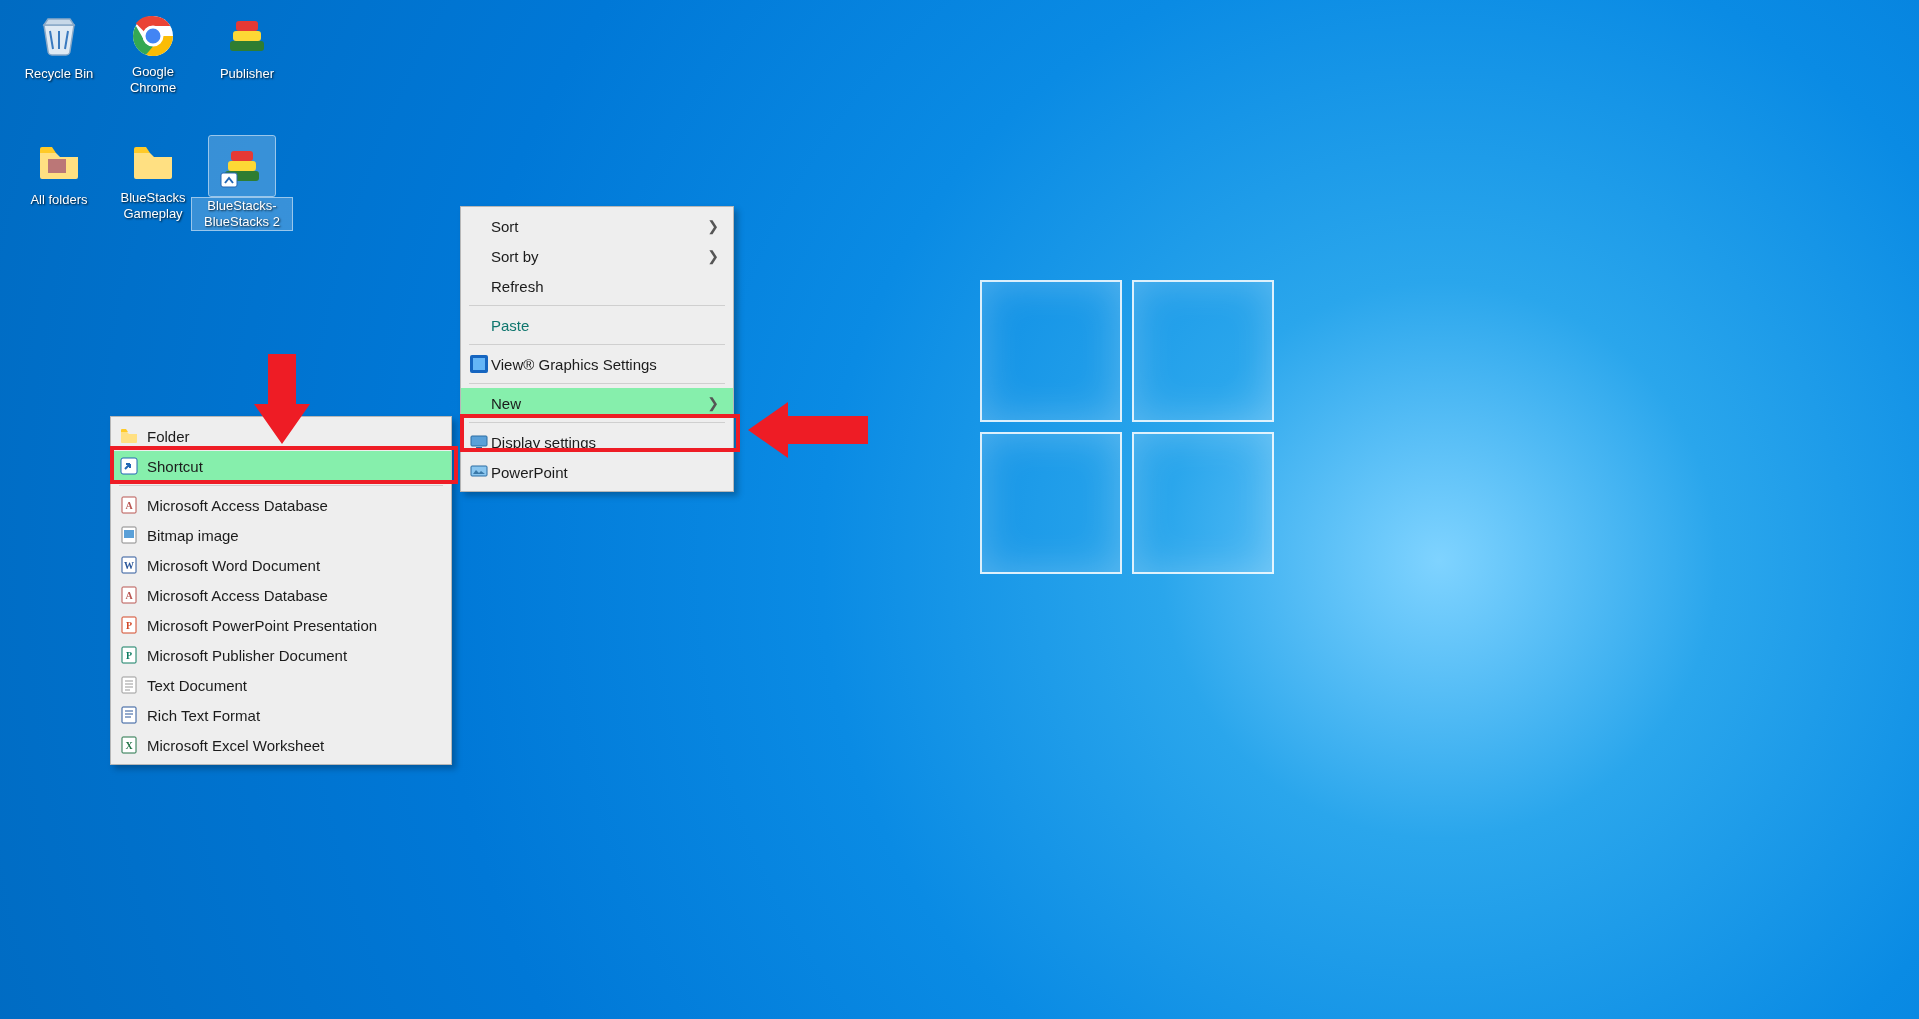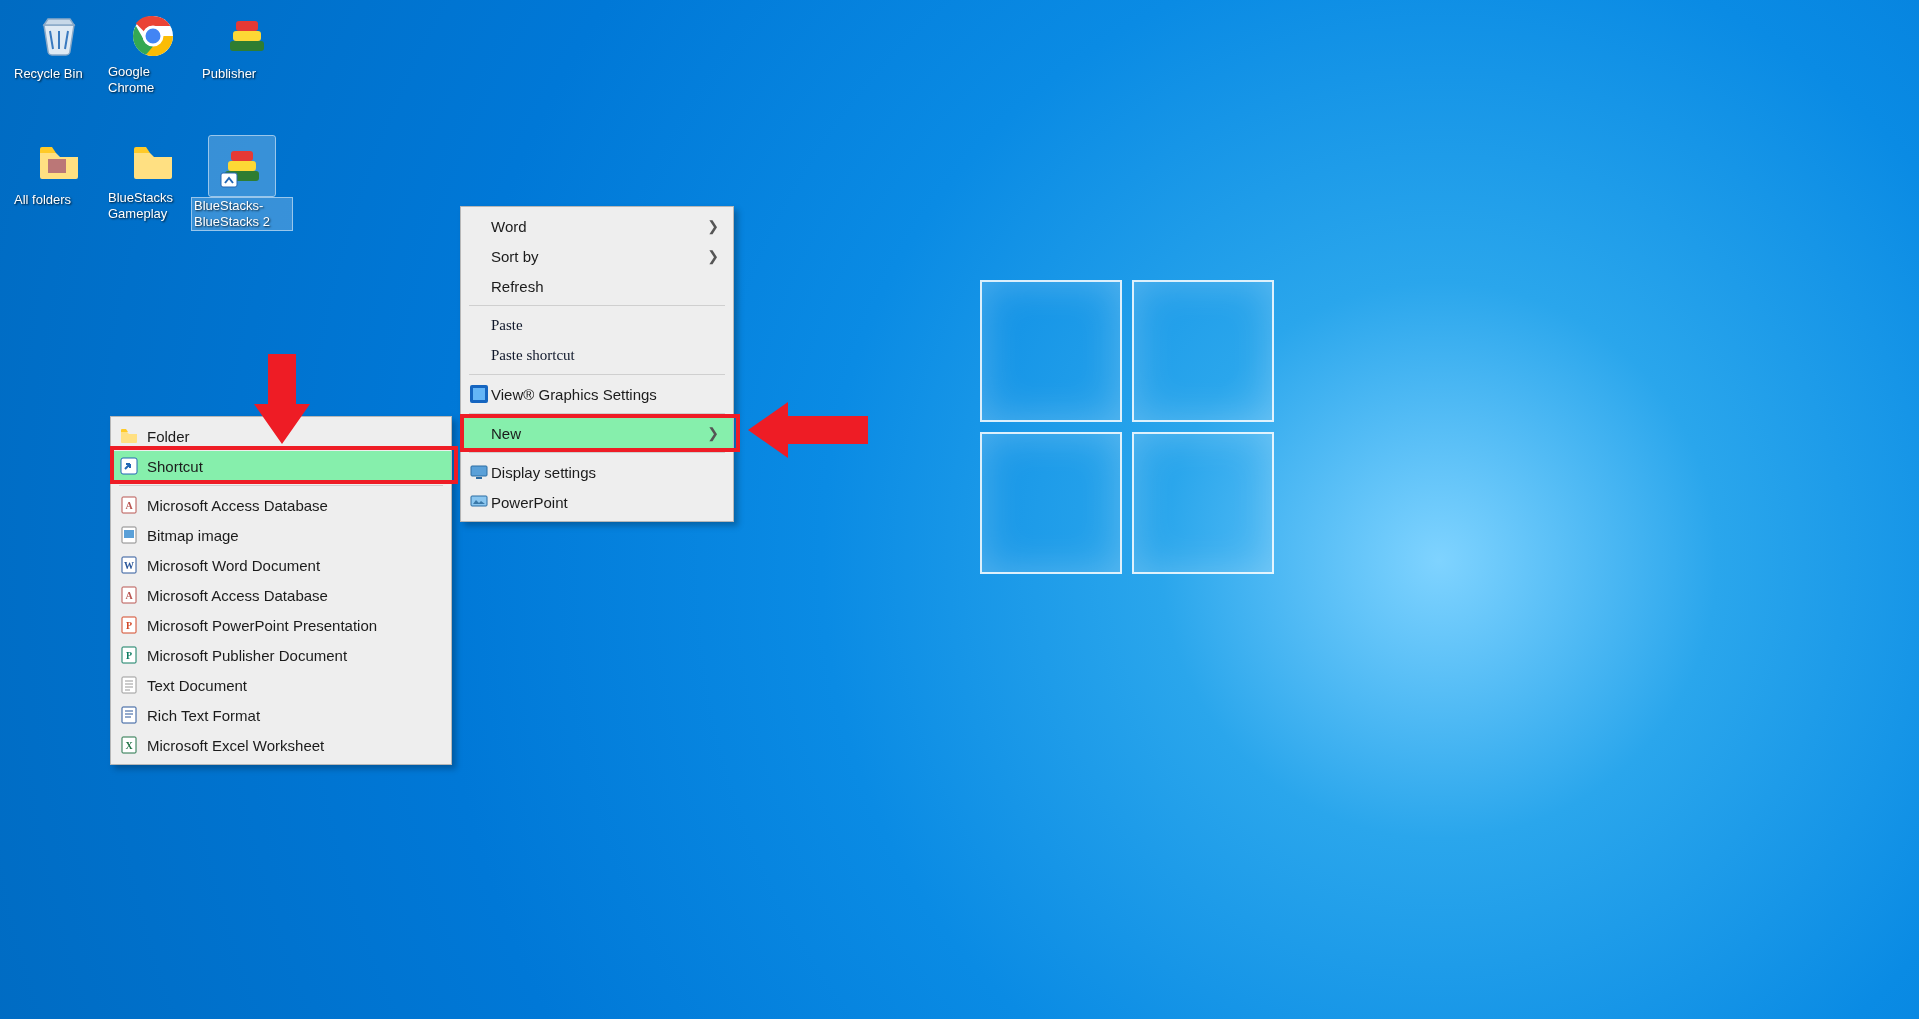"Recycle Bin" .dicon { text-align: none -> center }
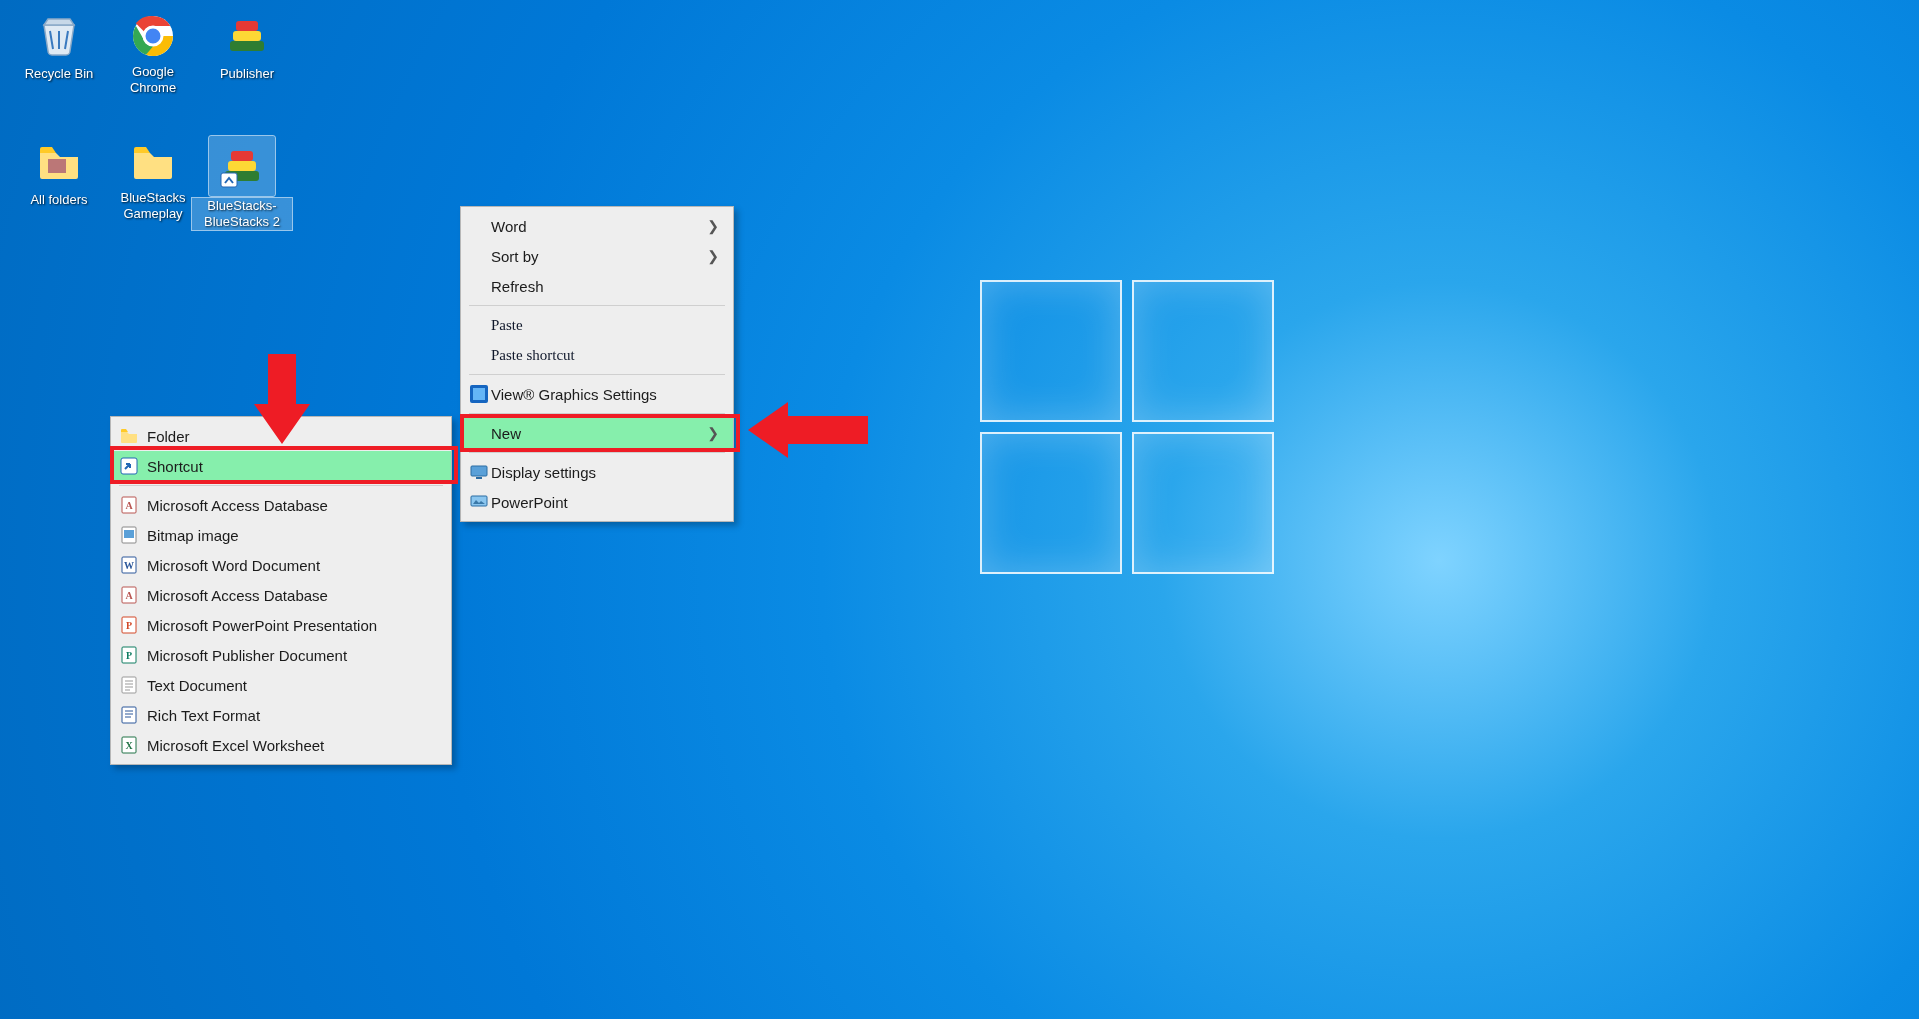"Word" span { text: Word -> Sort }
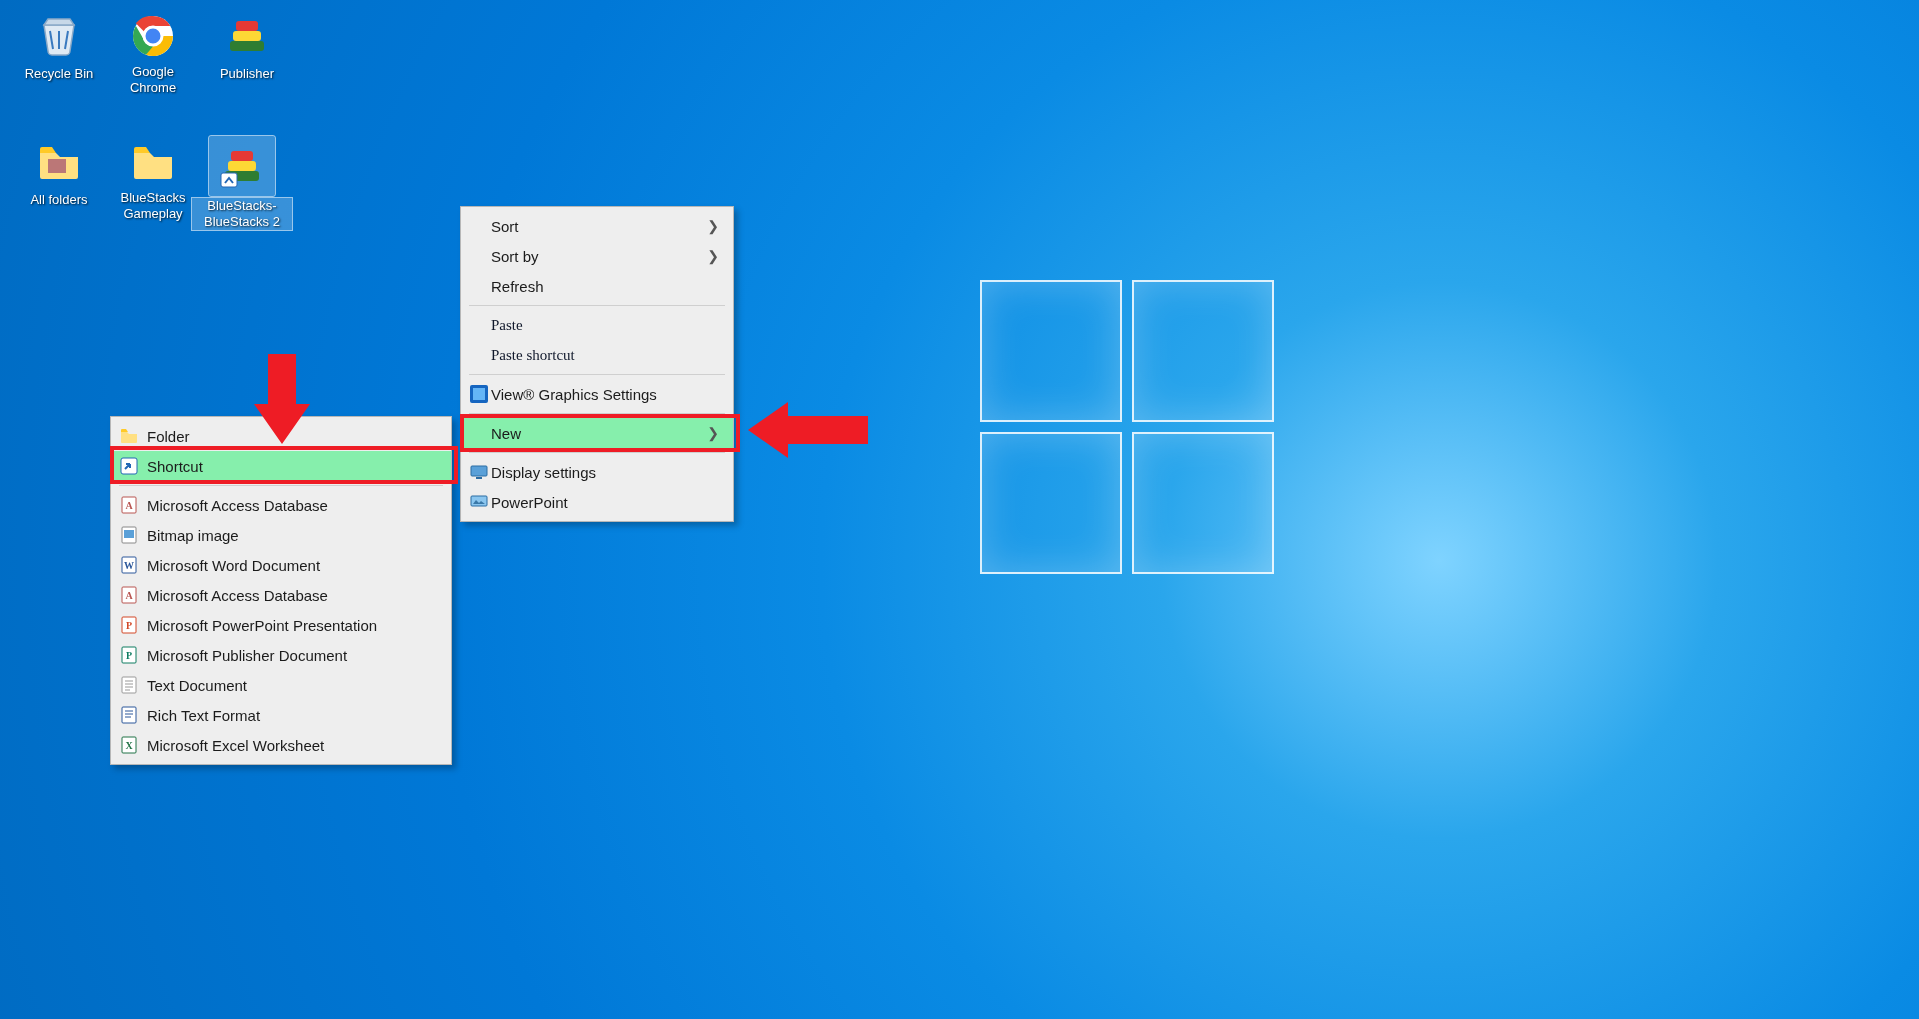"Paste" .menu .row.disabled { color: #0f172a -> #0f766e; font-family: Liberation Serif, serif -> none }
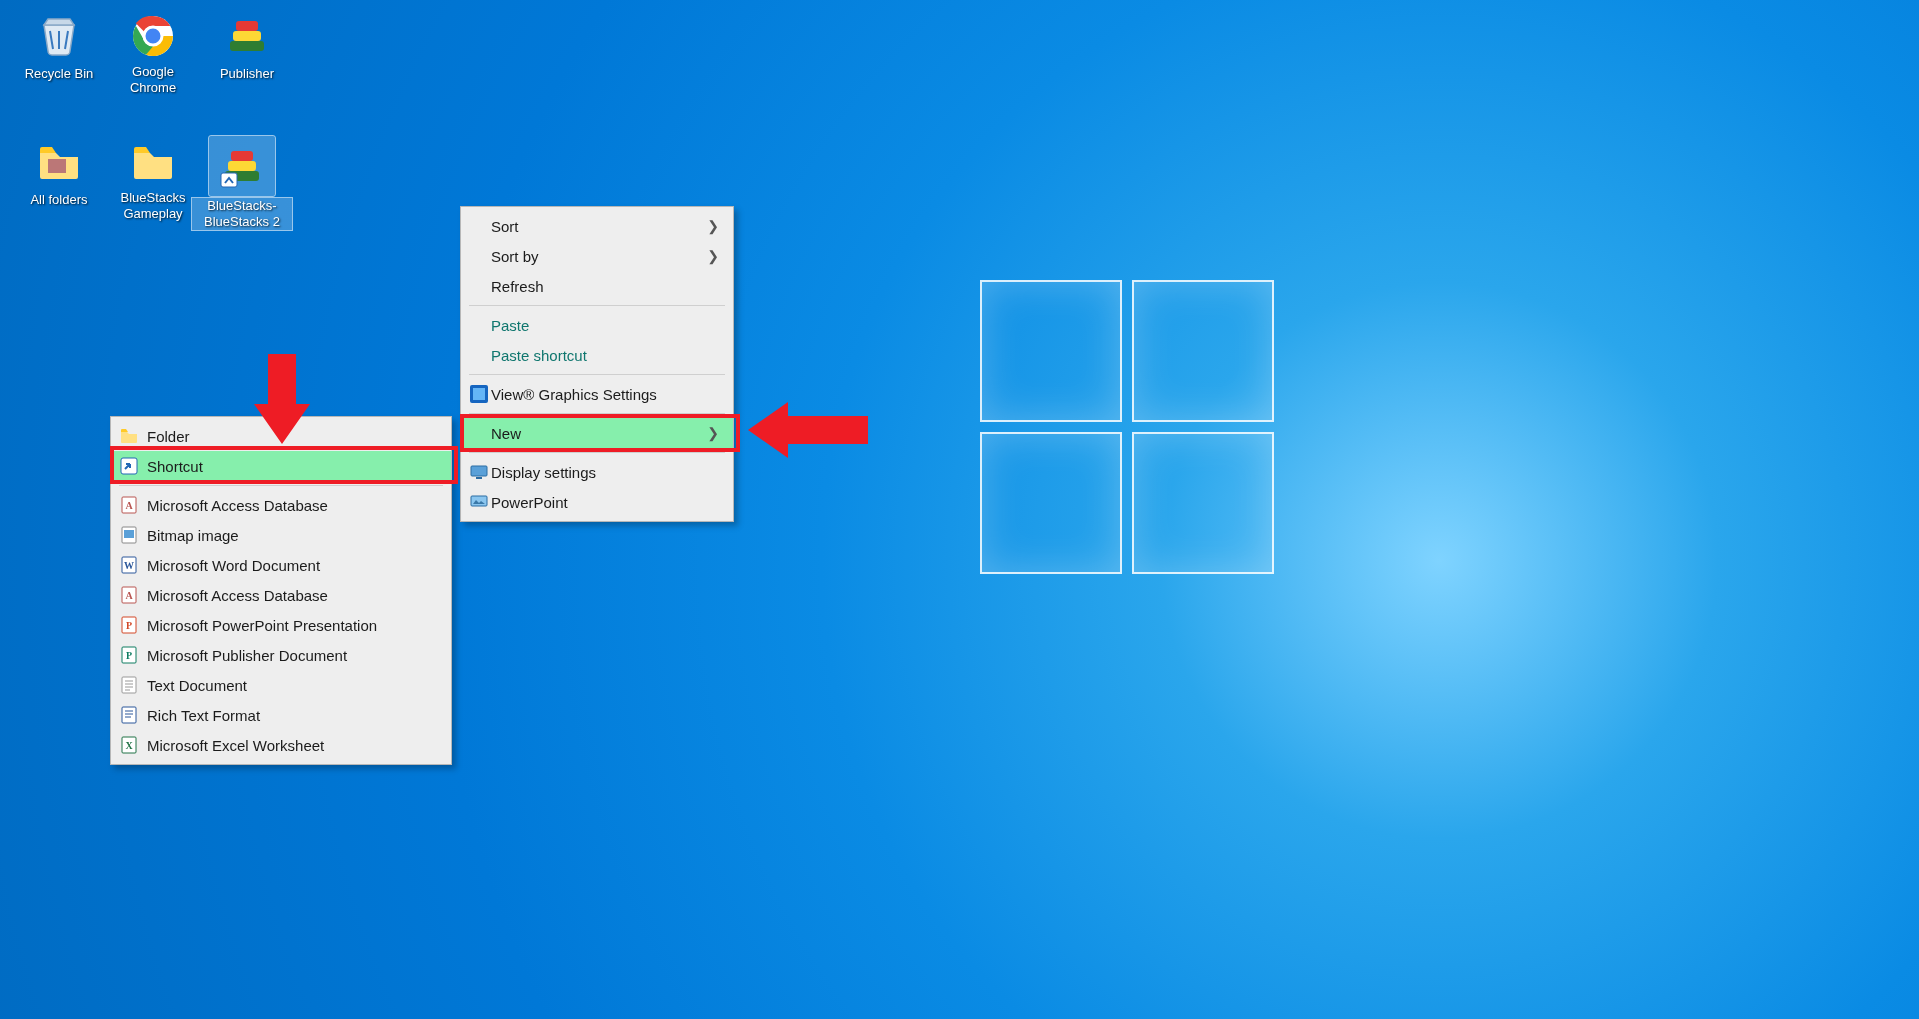"Paste shortcut" div.row { html: <div> <span>Paste shortcut</span> </div> -> none }
